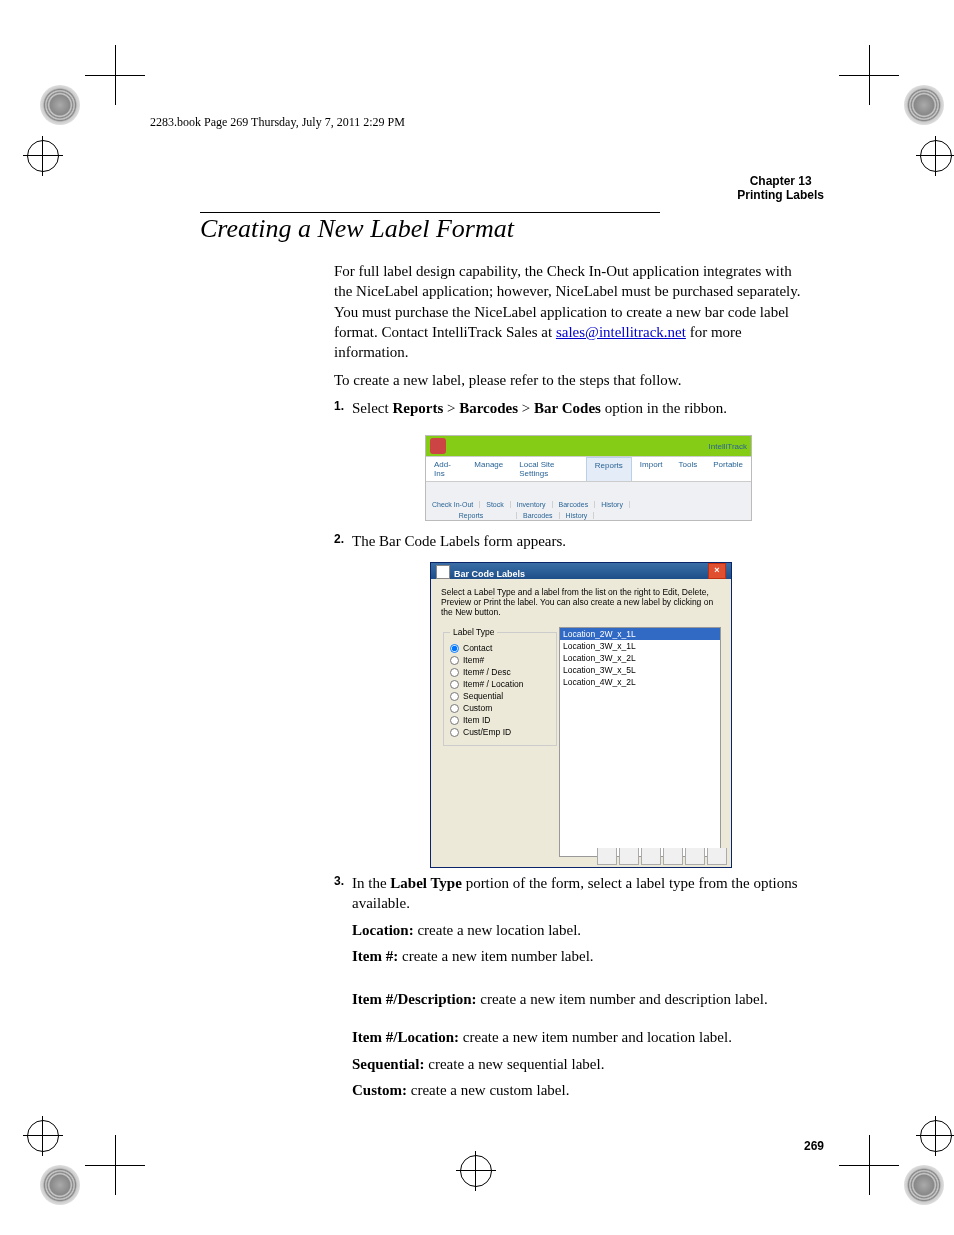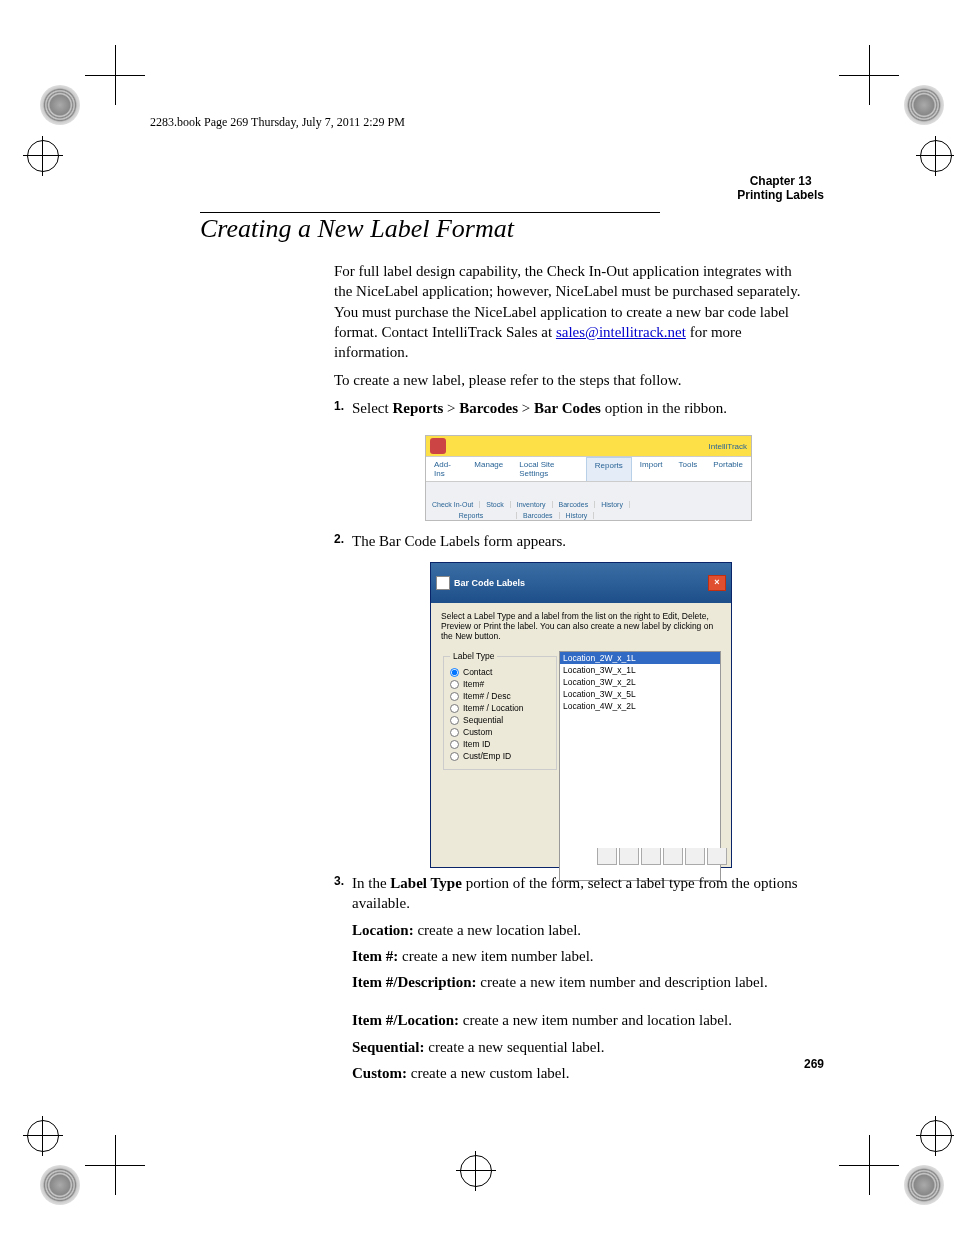"IntelliTrack" .fig1-top { background: #fde047 -> #84cc16 }
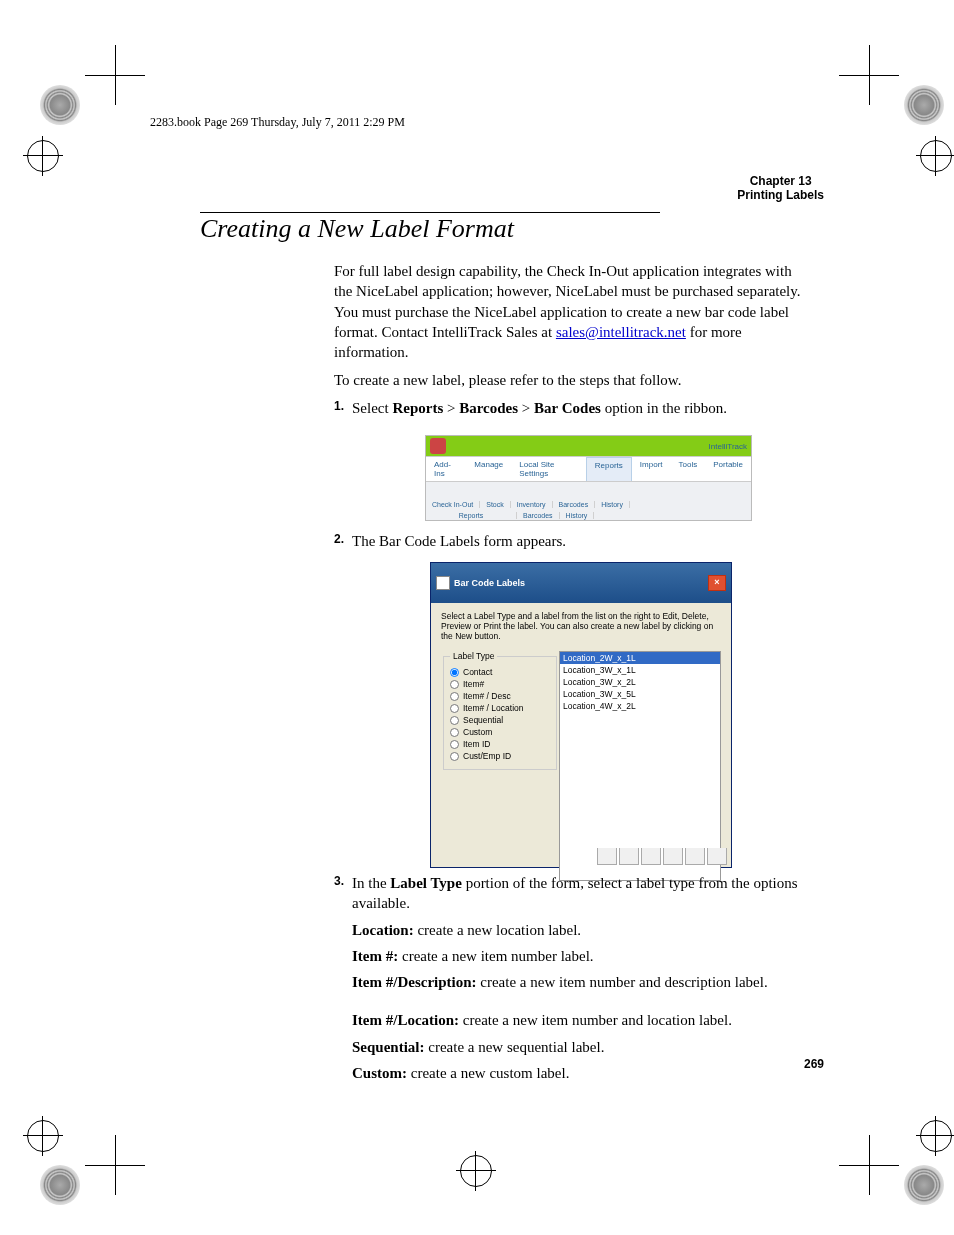"Bar Code Labels" .fig2-title { align-items: center -> flex-end; padding: 12px 5px -> 0 5px }
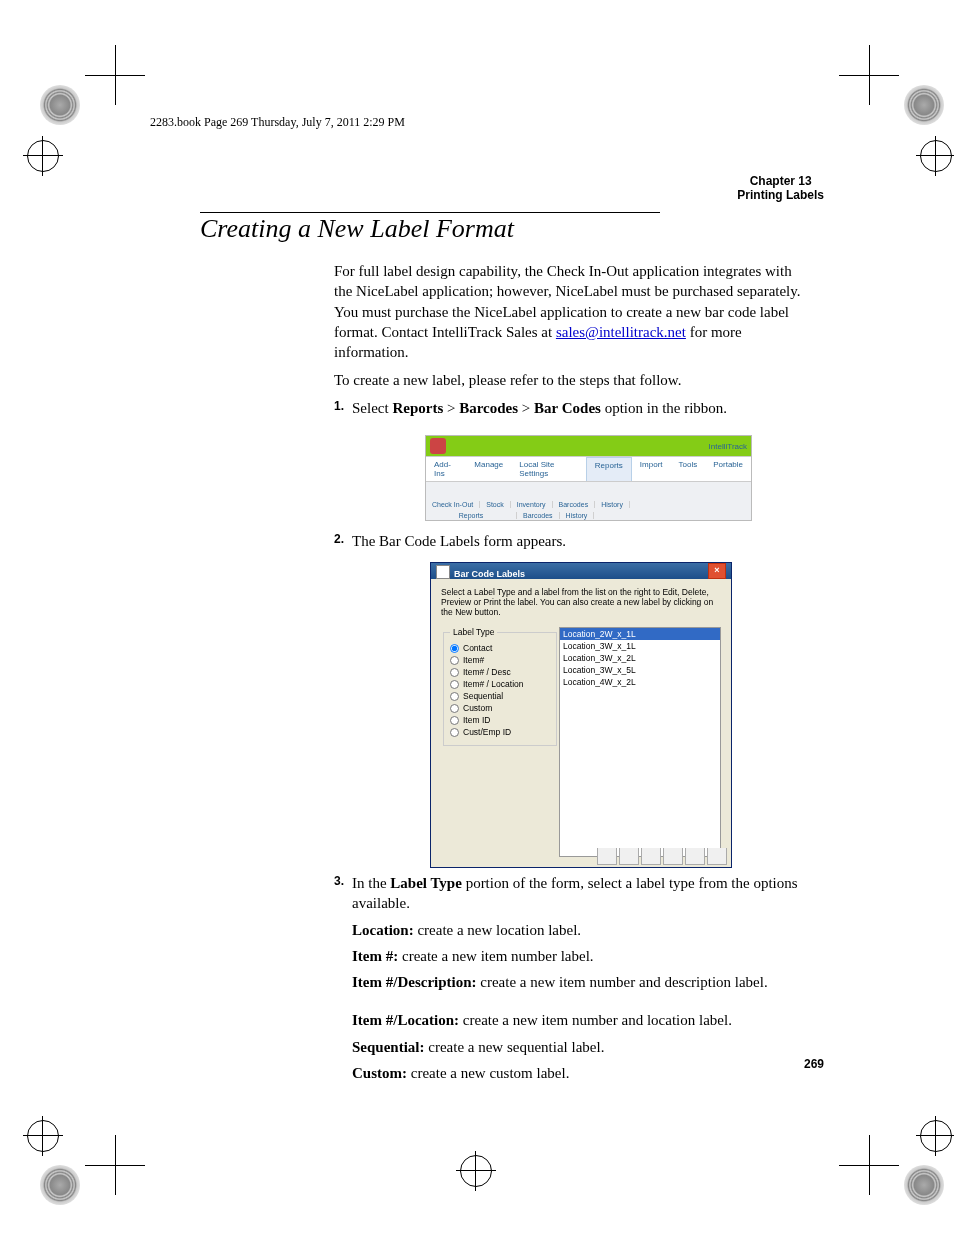"Item #: create a new" div { margin-bottom: 6px -> 23px }
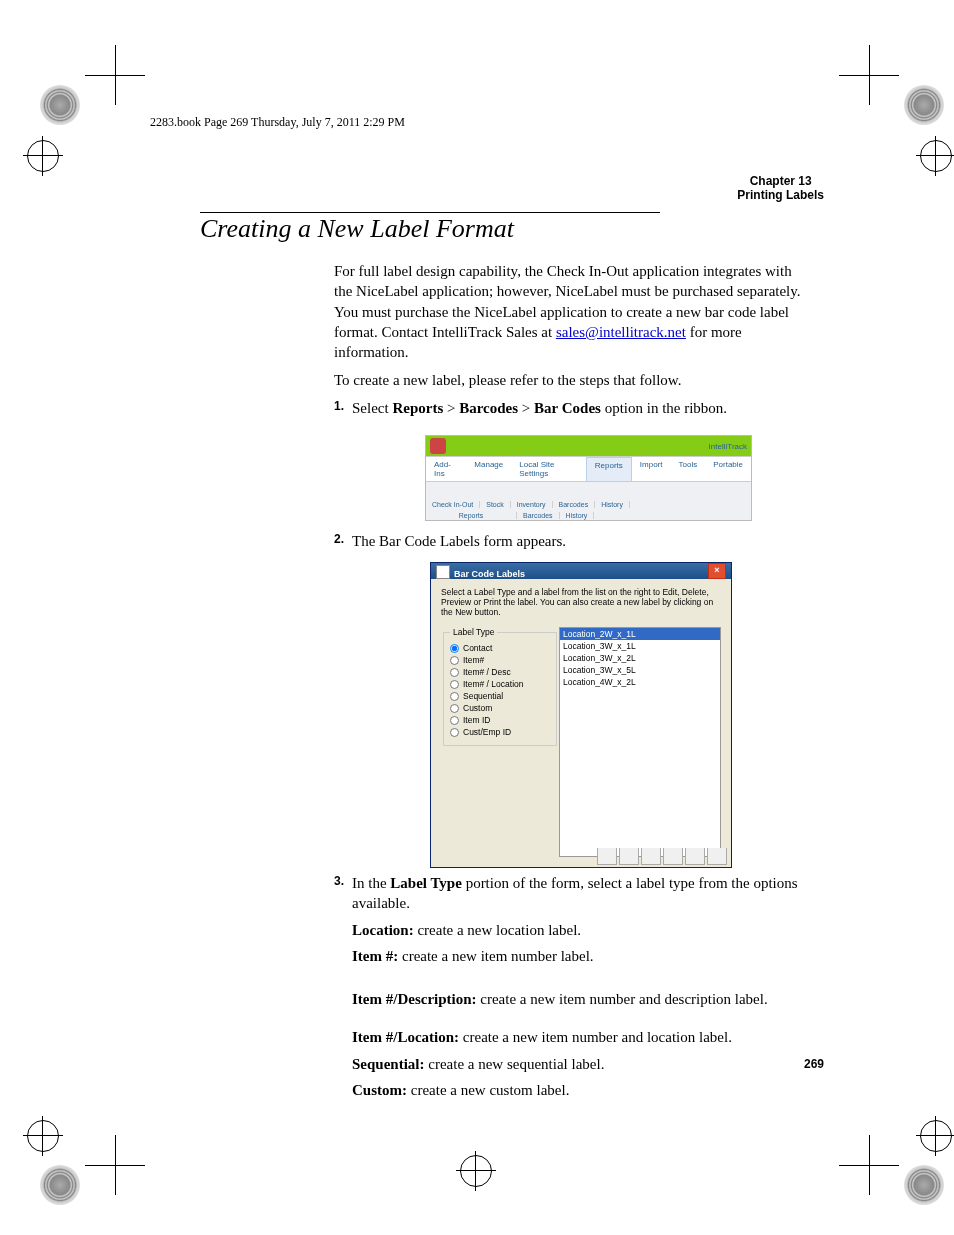"269" .page-num { top: 1057px -> 1139px }
